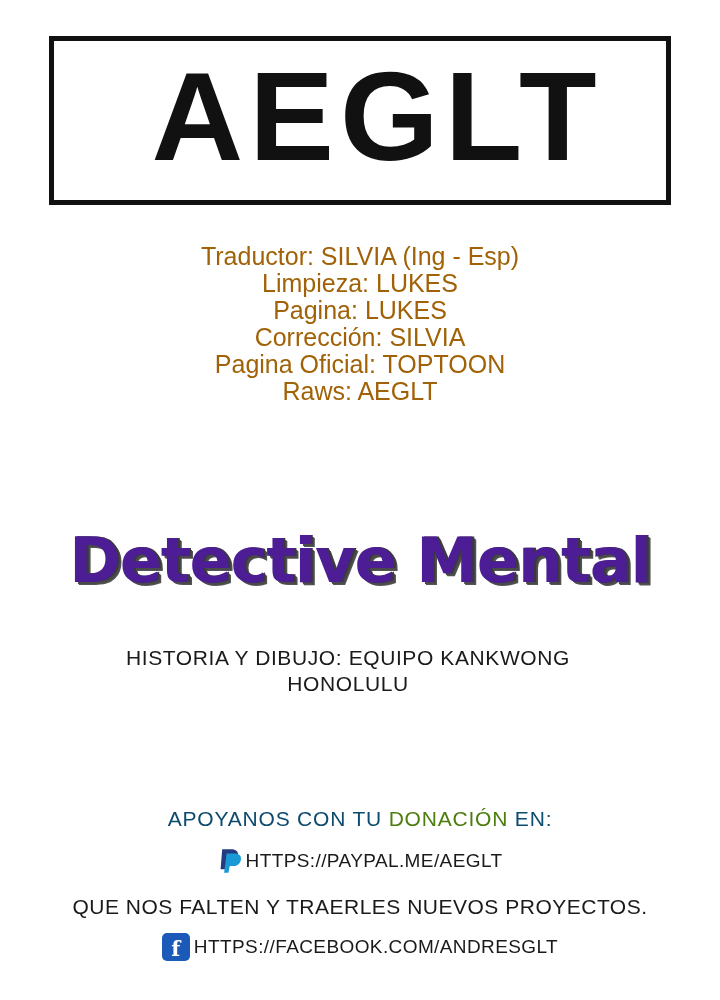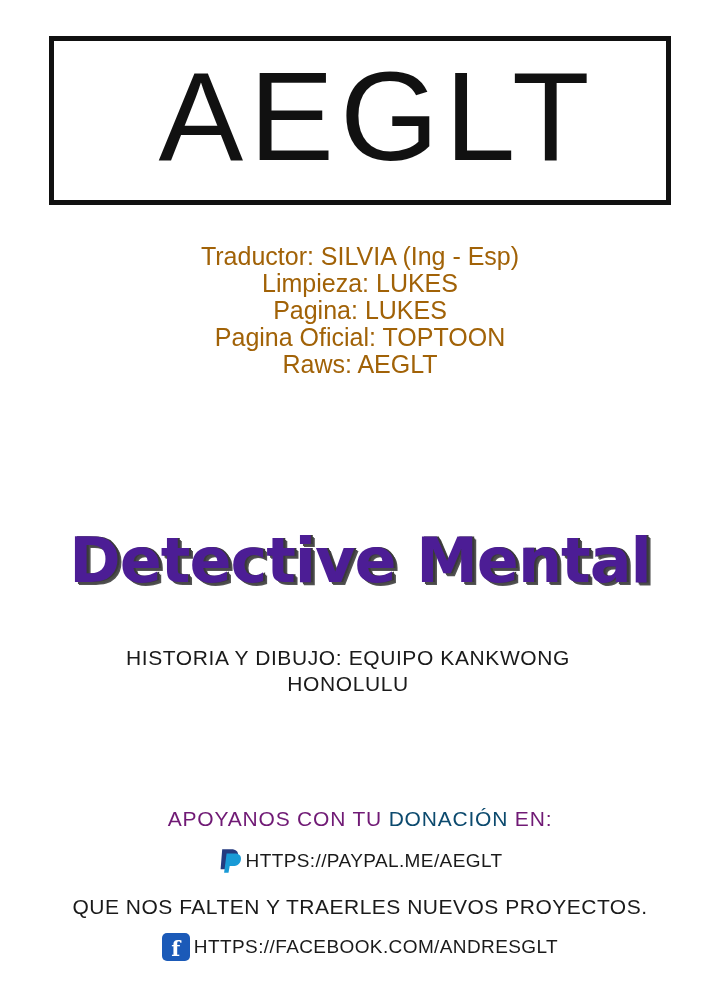"AEGLT" .logo-text { font-weight: 400 -> 700 }
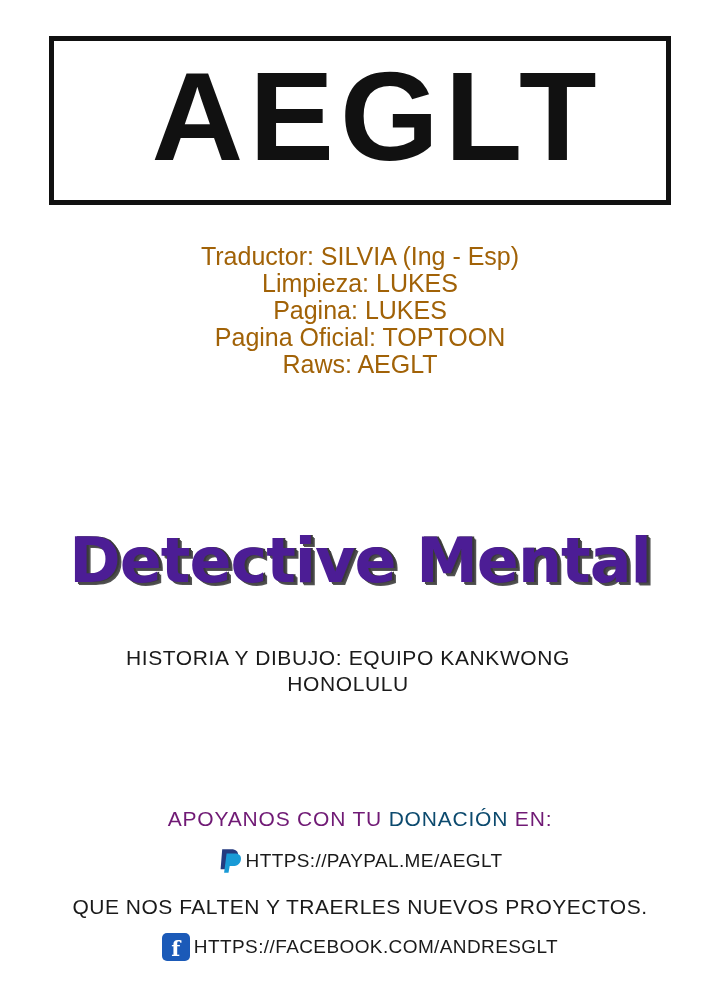"Corrección: SILVIA" div.credits-line { html: none -> <div>Corrección: SILVIA</div> }
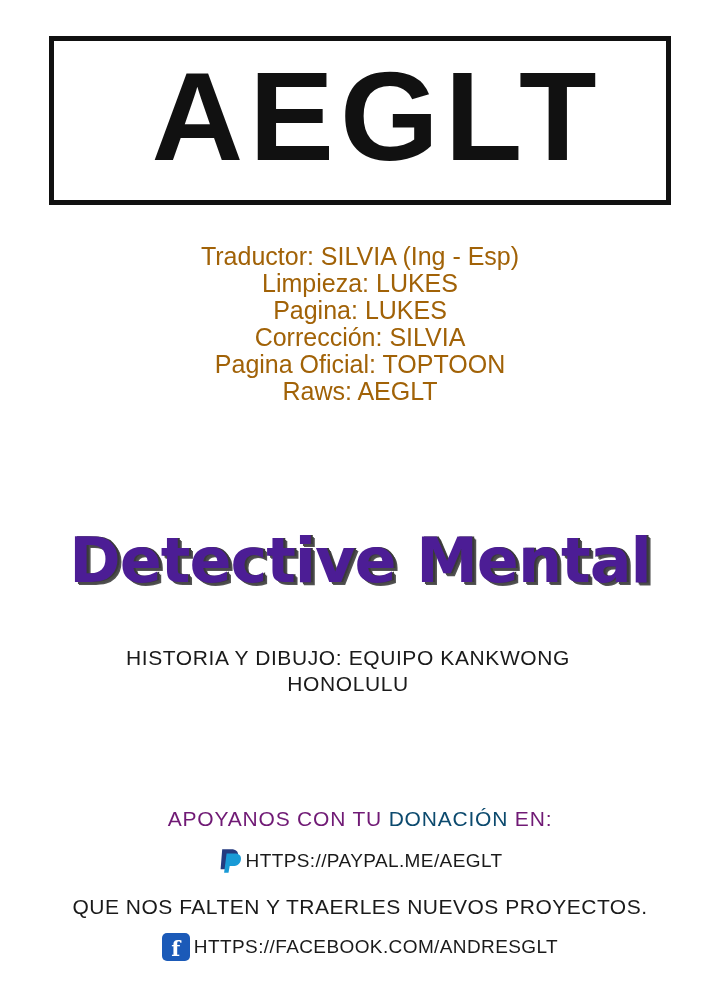"APOYANOS CON TU" .donation-head .red { color: #701a75 -> #0c4a6e }
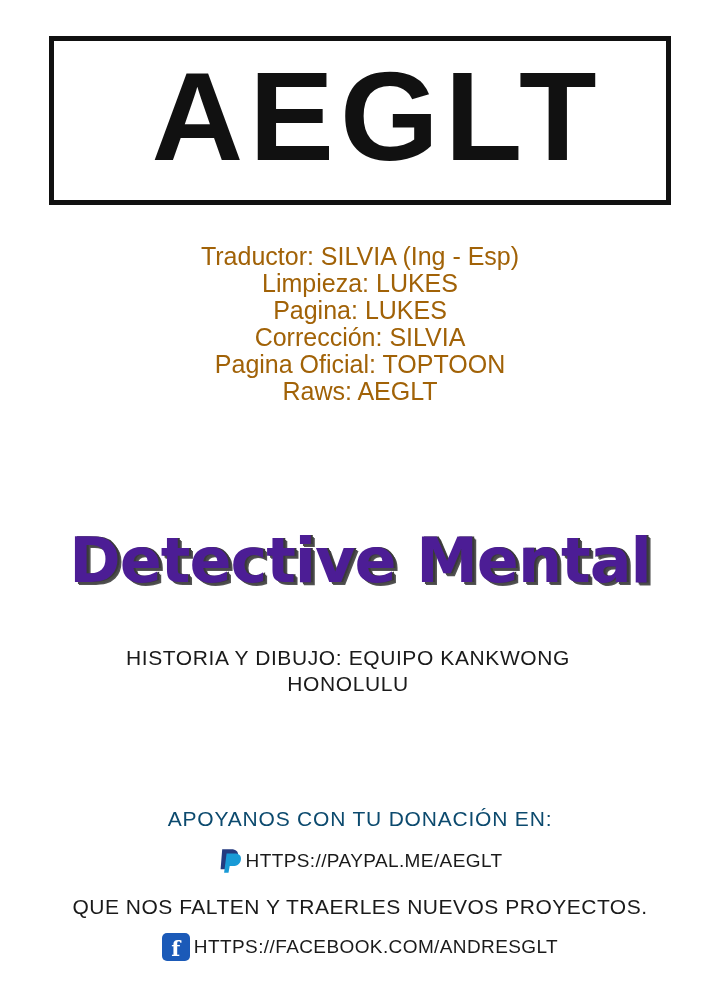"DONACIÓN" .donation-head .green { color: #0c4a6e -> #4d7c0f }
